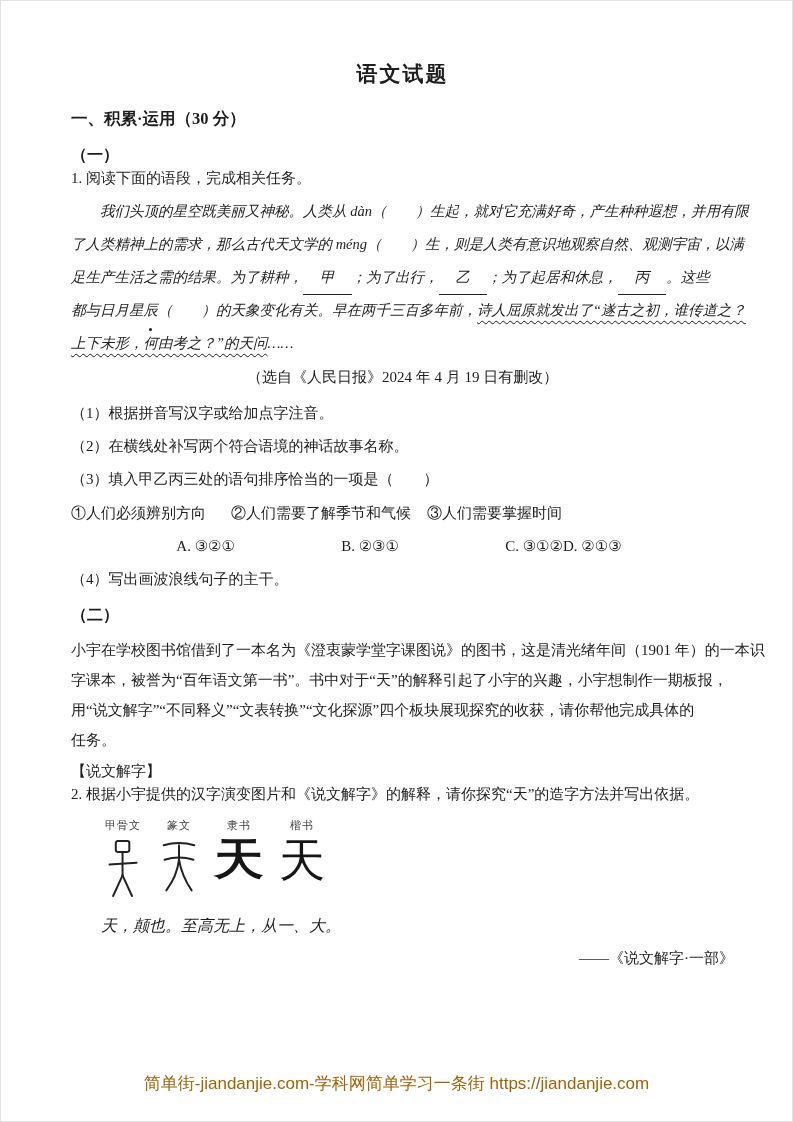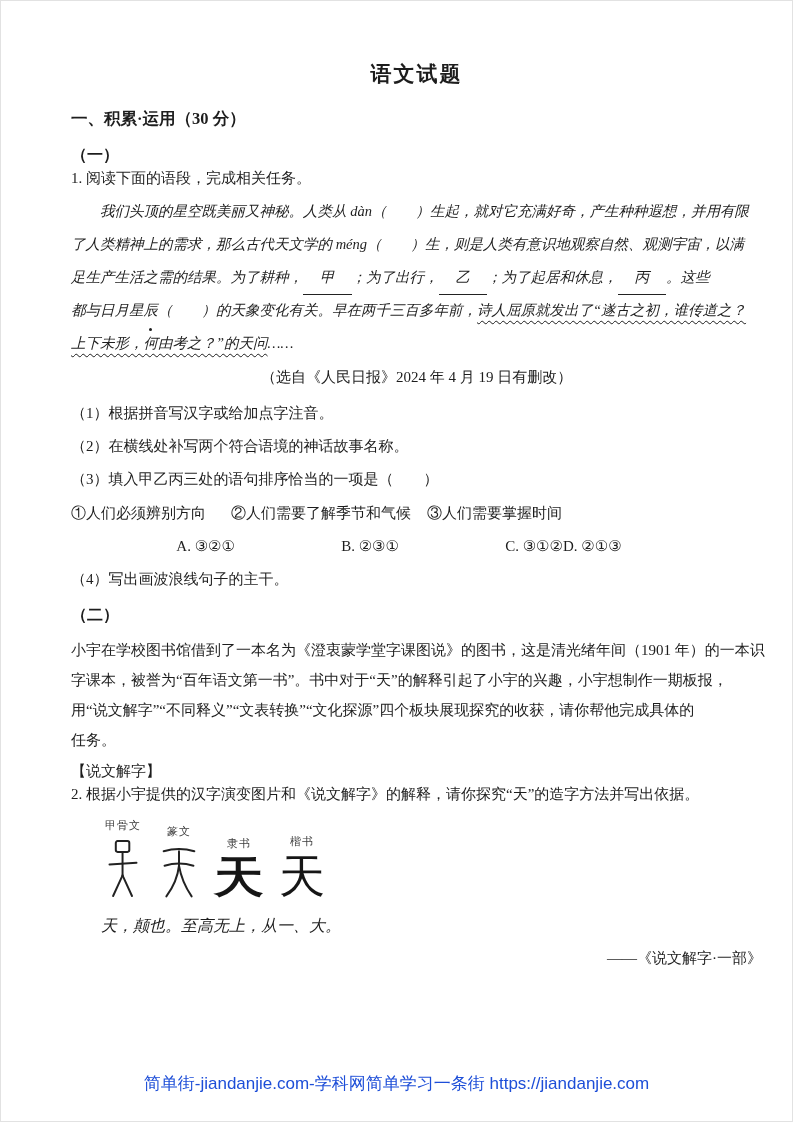"语文试题" .content { padding: 58px 30px 0 70px -> 58px 58px 0 70px }
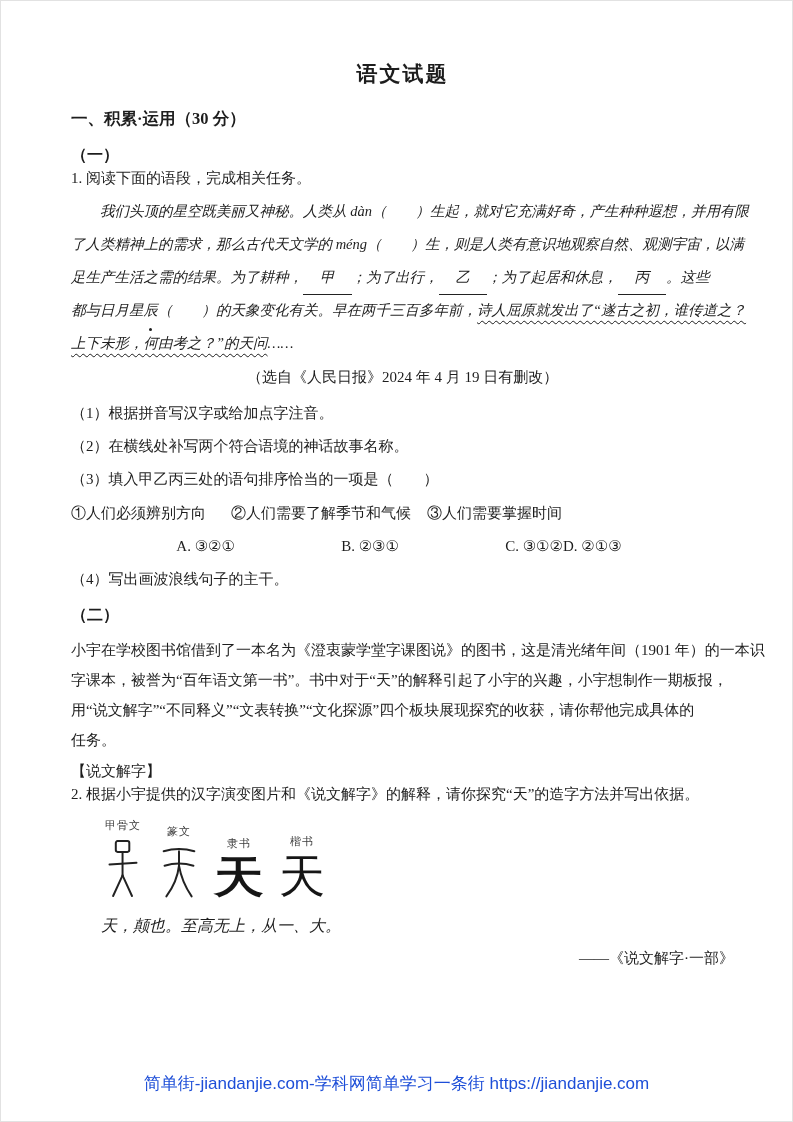"甲骨文" .evo-cols { align-items: flex-end -> none }
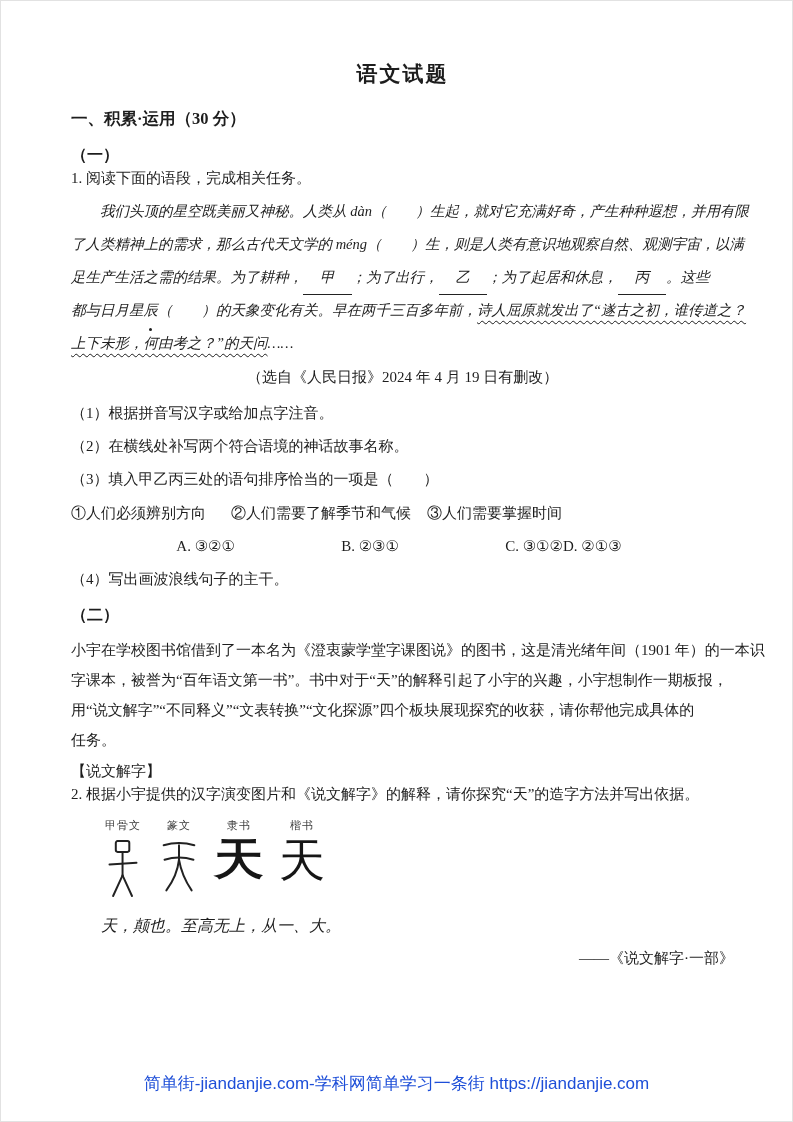"简单街-jiandanjie.com-学科网简单学习一条街" .footer { color: #1d4ed8 -> #a16207 }
